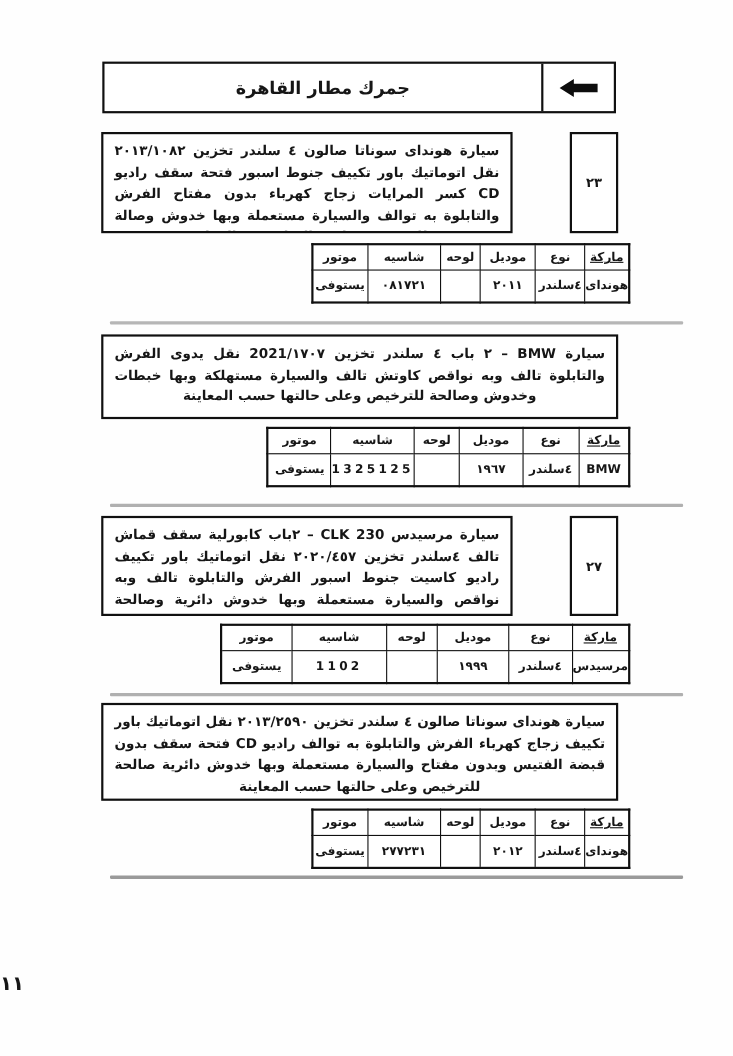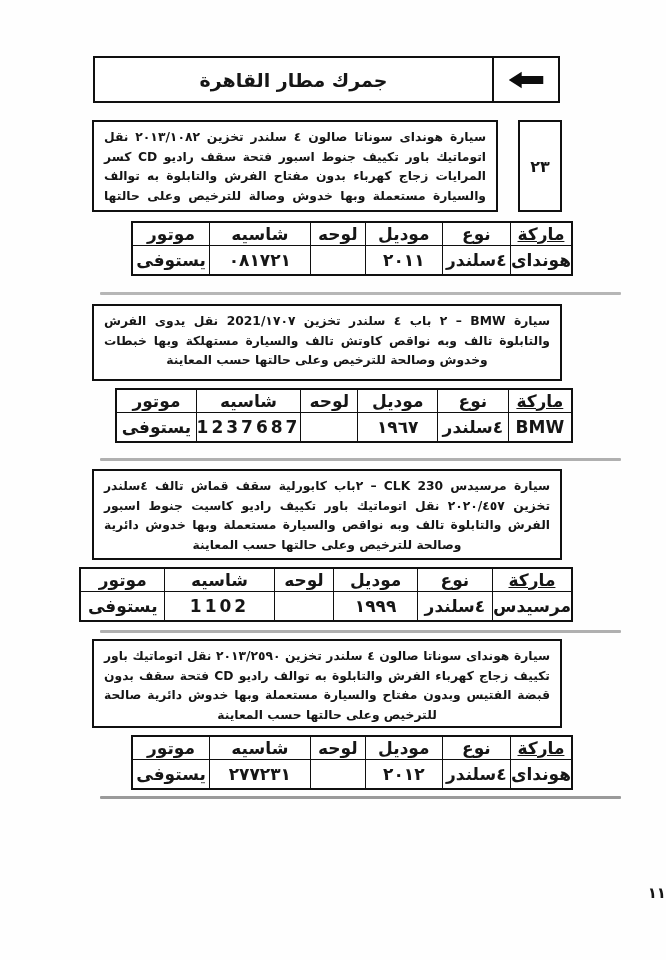"جمرك مطار القاهرة" .title-cell { font-size: 19px -> 16px }
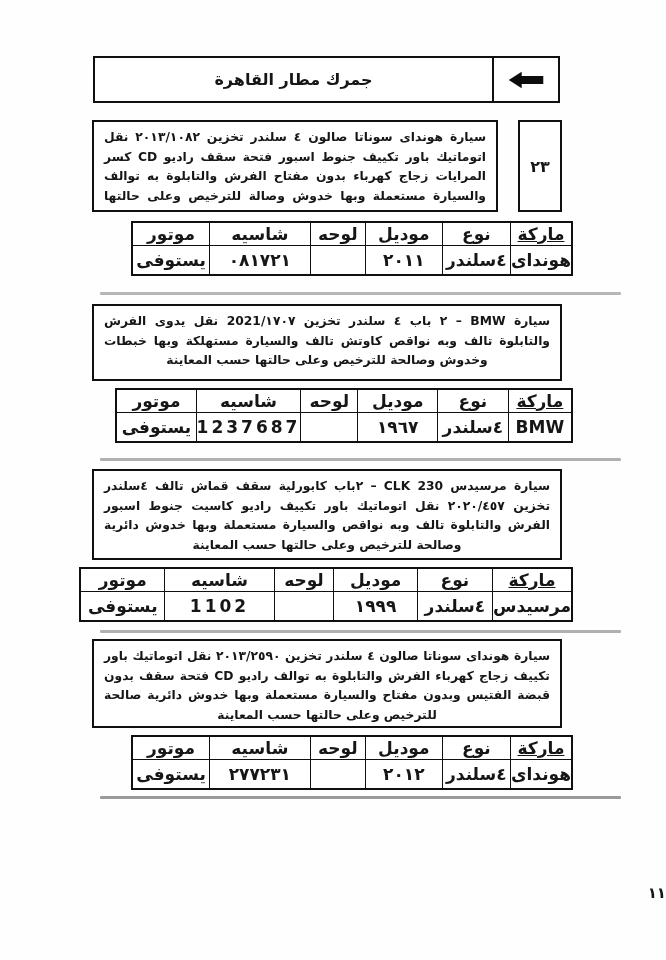"٢٣" .num-box { font-size: 16px -> 12px; margin-left: none -> 32px }
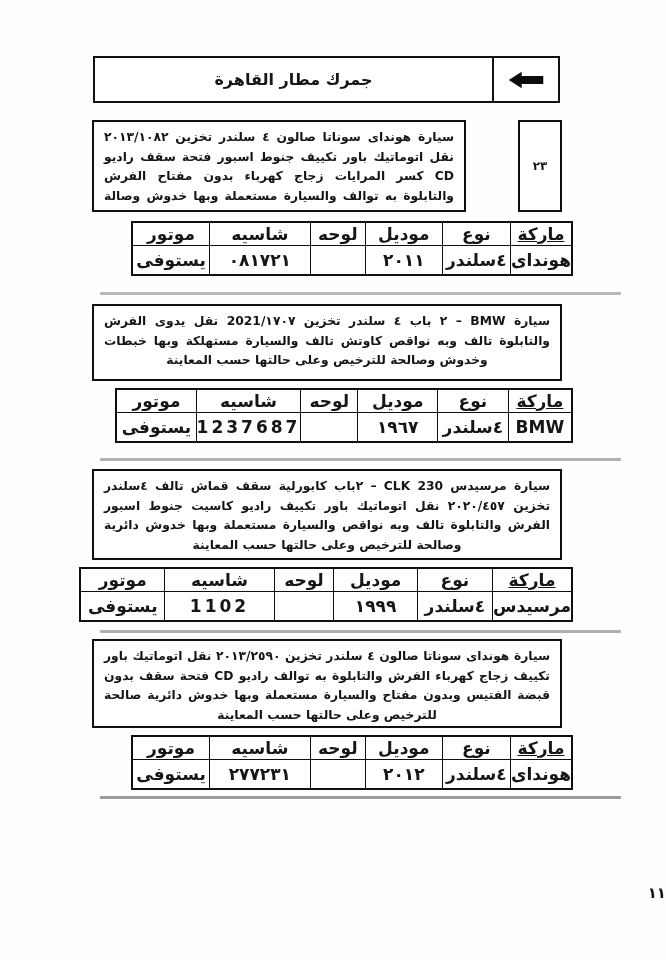"موتور" .lot-table th, .lot-table td { font-size: 17px -> 11px }
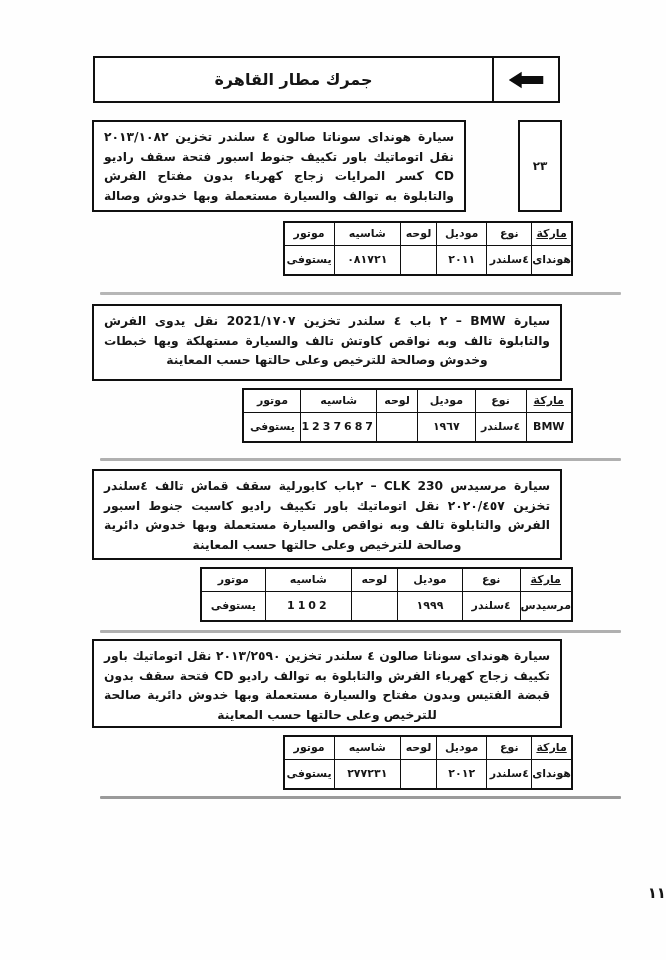"1237687" td.num-cell { text: 1237687 -> 1325125 }
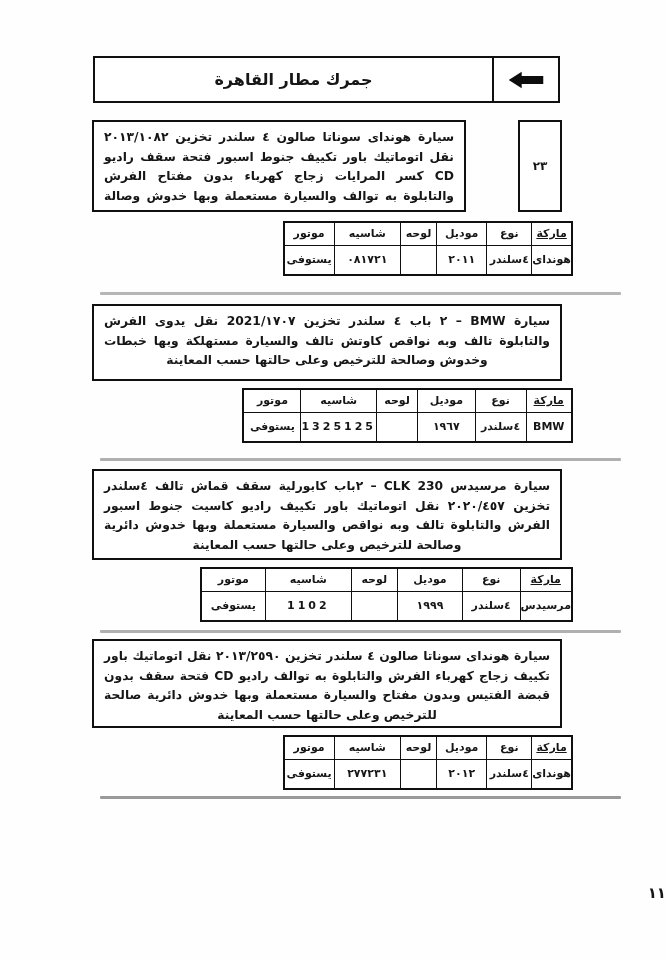"٢٧" div.num-box { html: none -> <div>٢٧</div> }
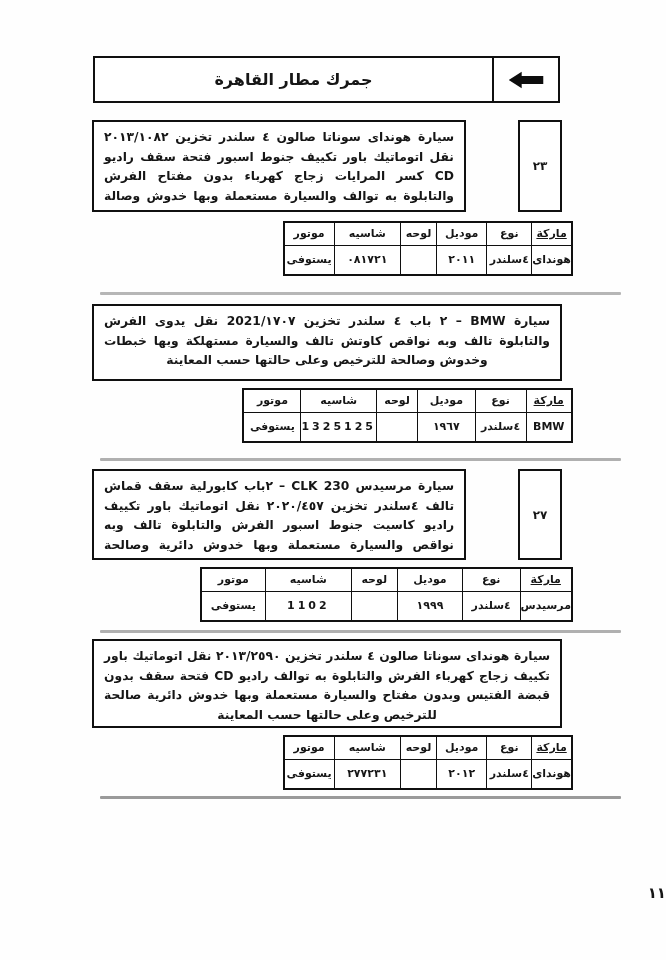"١١" .page-number { font-size: 15px -> 18px; text-align: right -> left }
